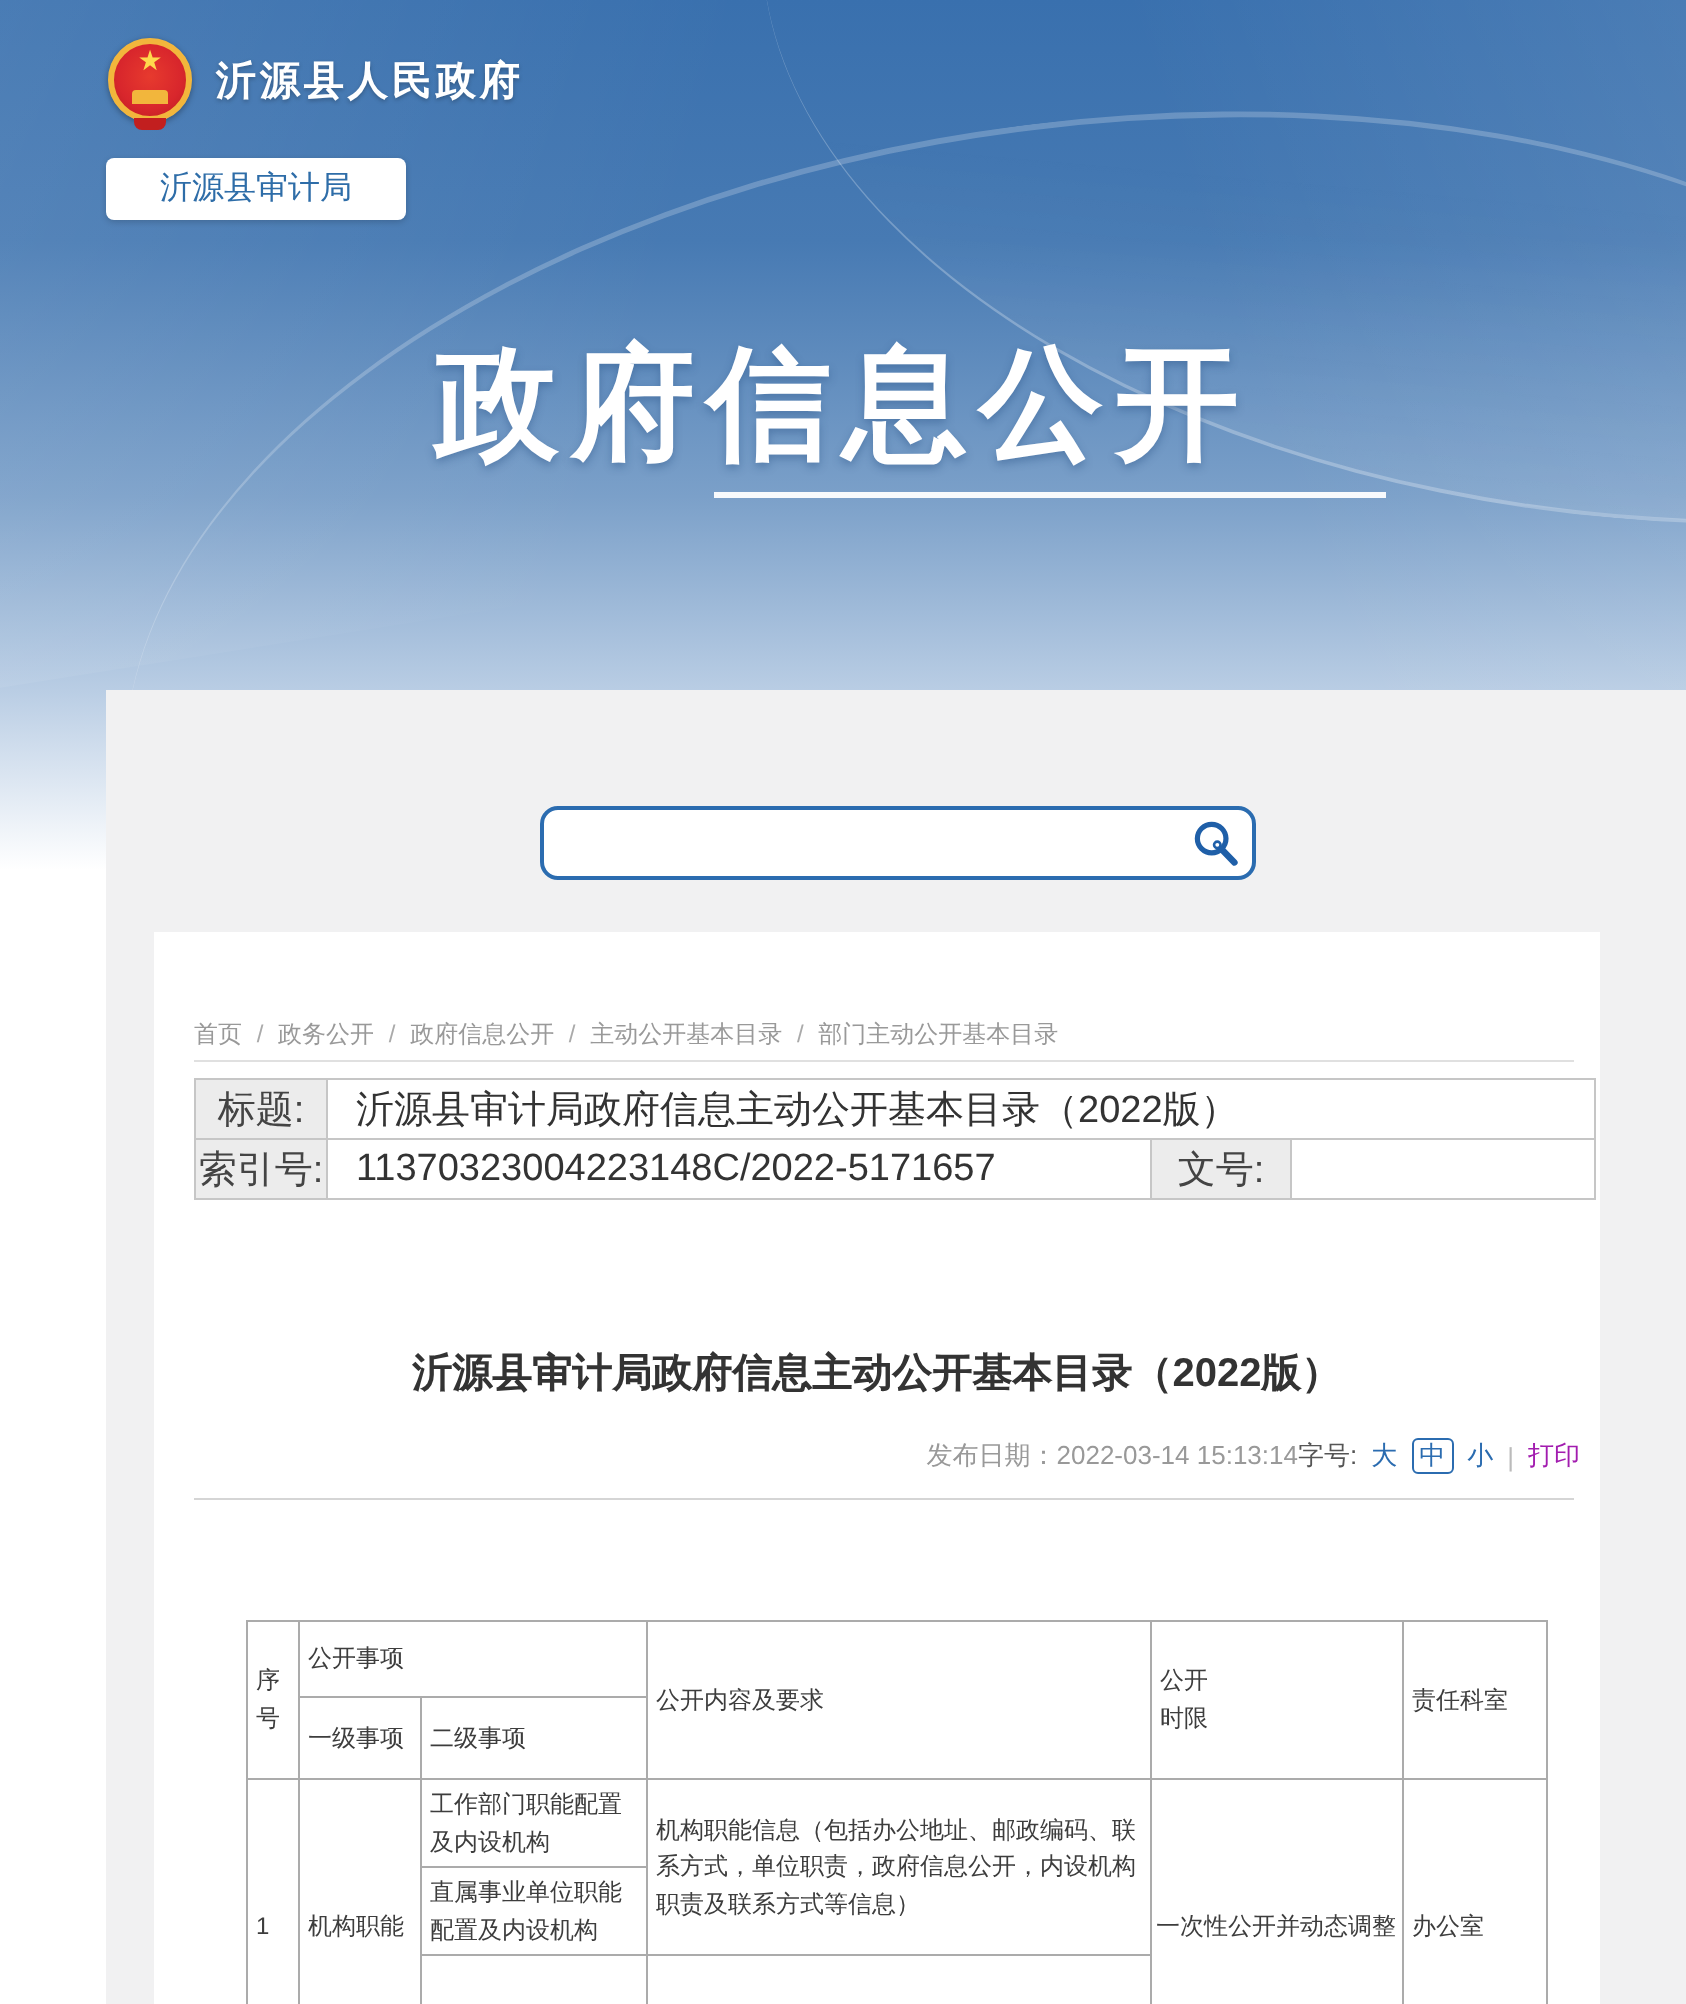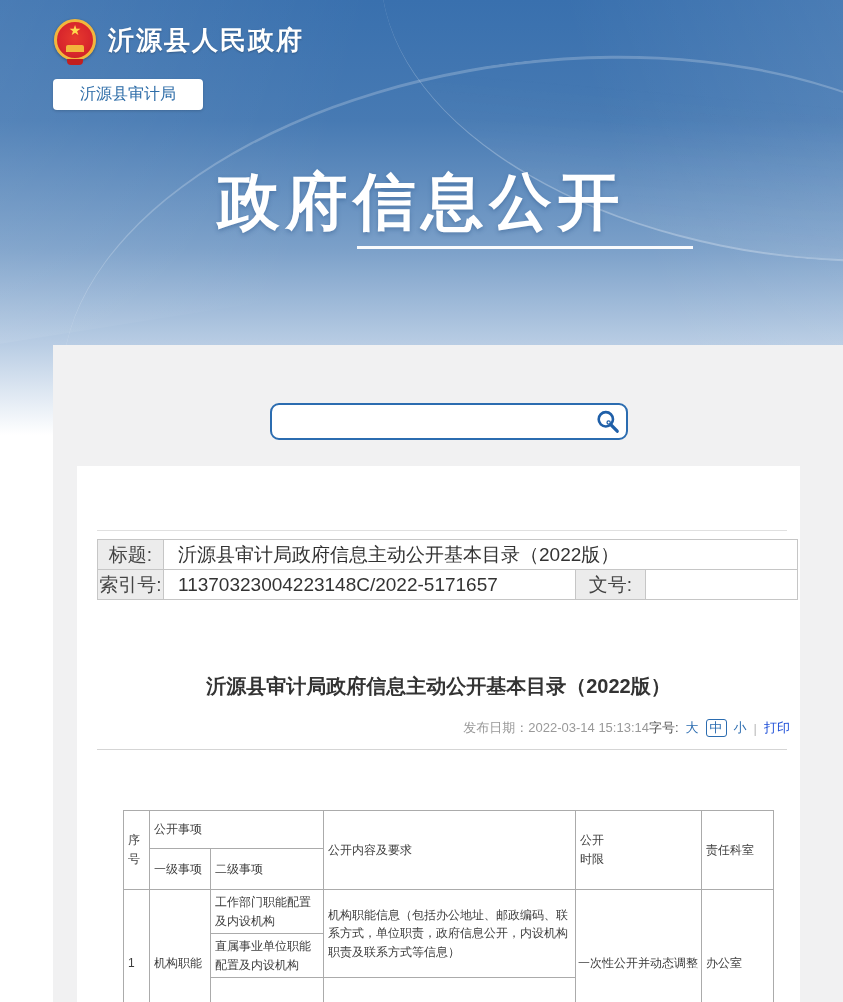"沂源县人民政府" .site-name { font-size: 26px -> 20px }
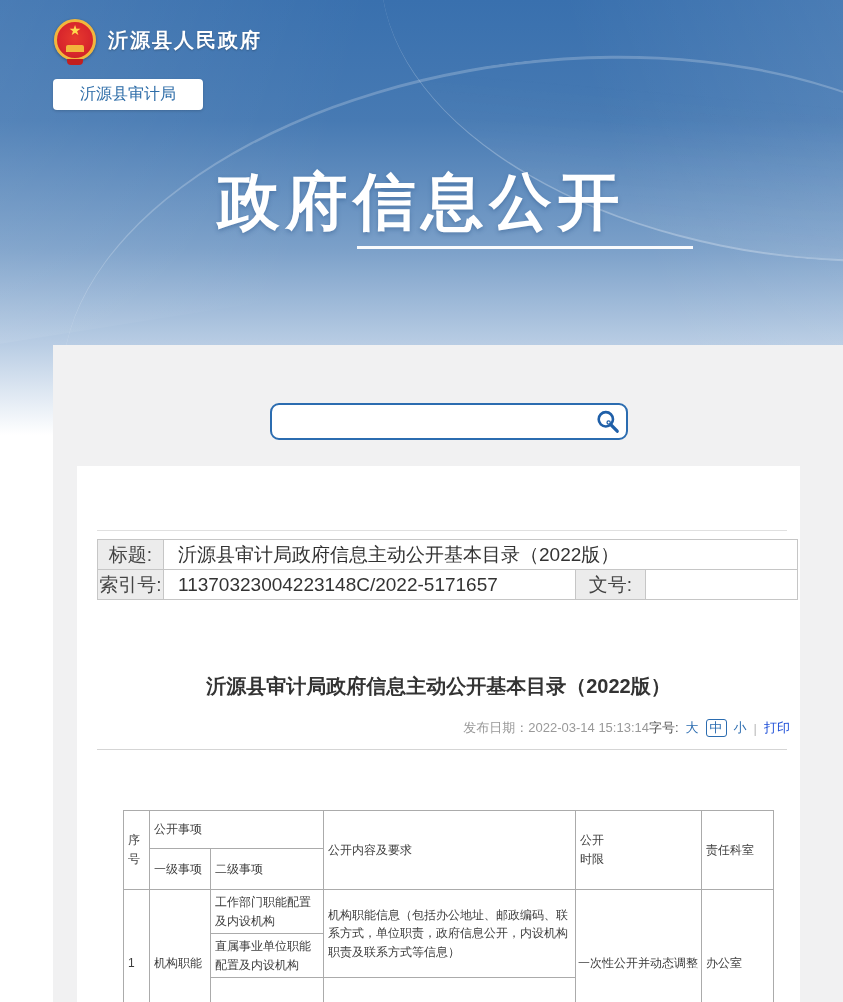"首页 / 政务公开 / 政府信息公开" div.breadcrumb { html: none -> <div> <span>首页</span> <span>/</span> <span>政务公开</span> <span>/</span> <span>政府信息公开</span> <span>/</span> <span>主动公开基本目录</span> <span>/</span> <span>部门主动公开基本目录</span> </div> }
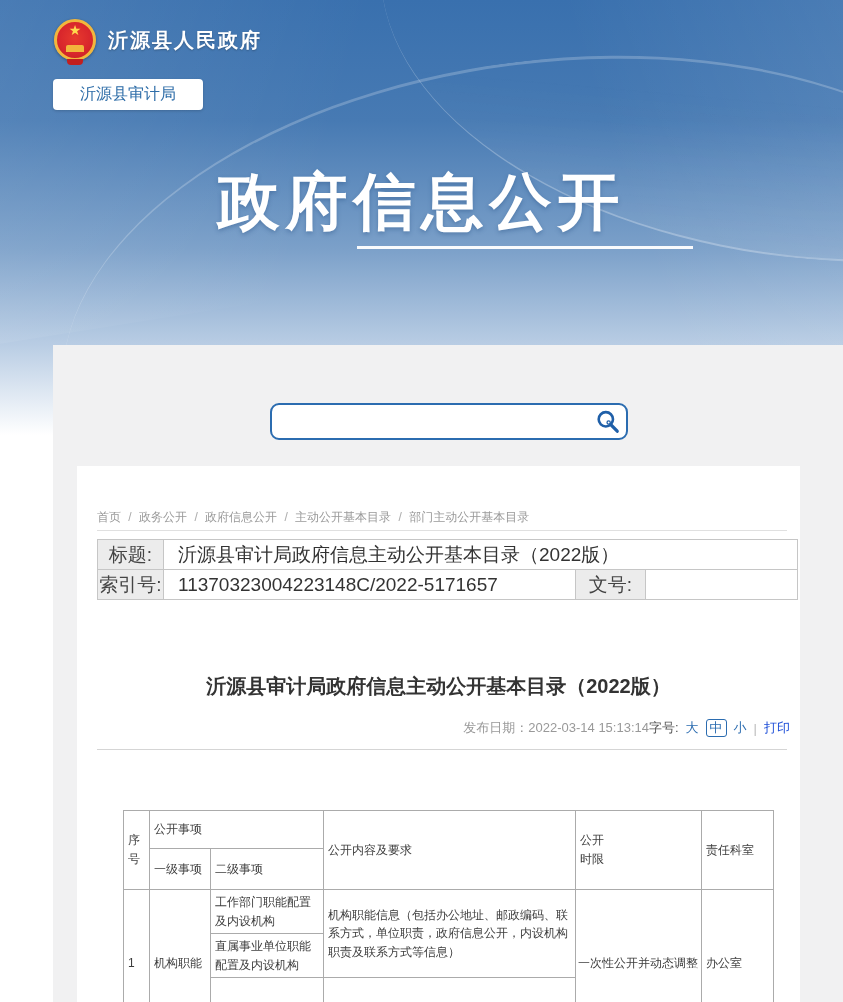"打印" .print { color: #1d4ed8 -> #a21caf }
